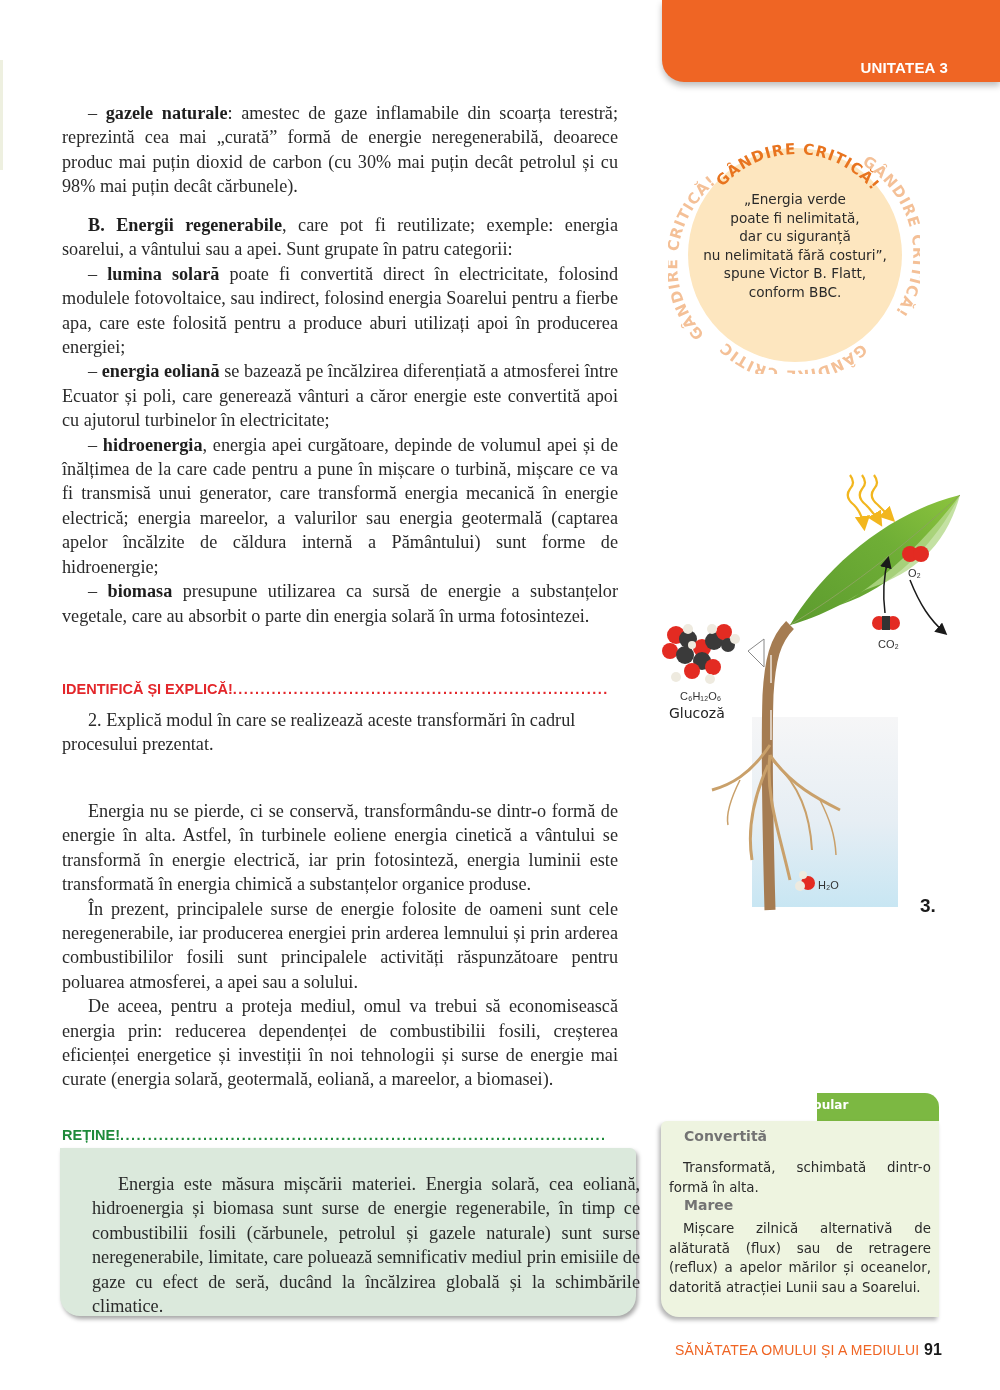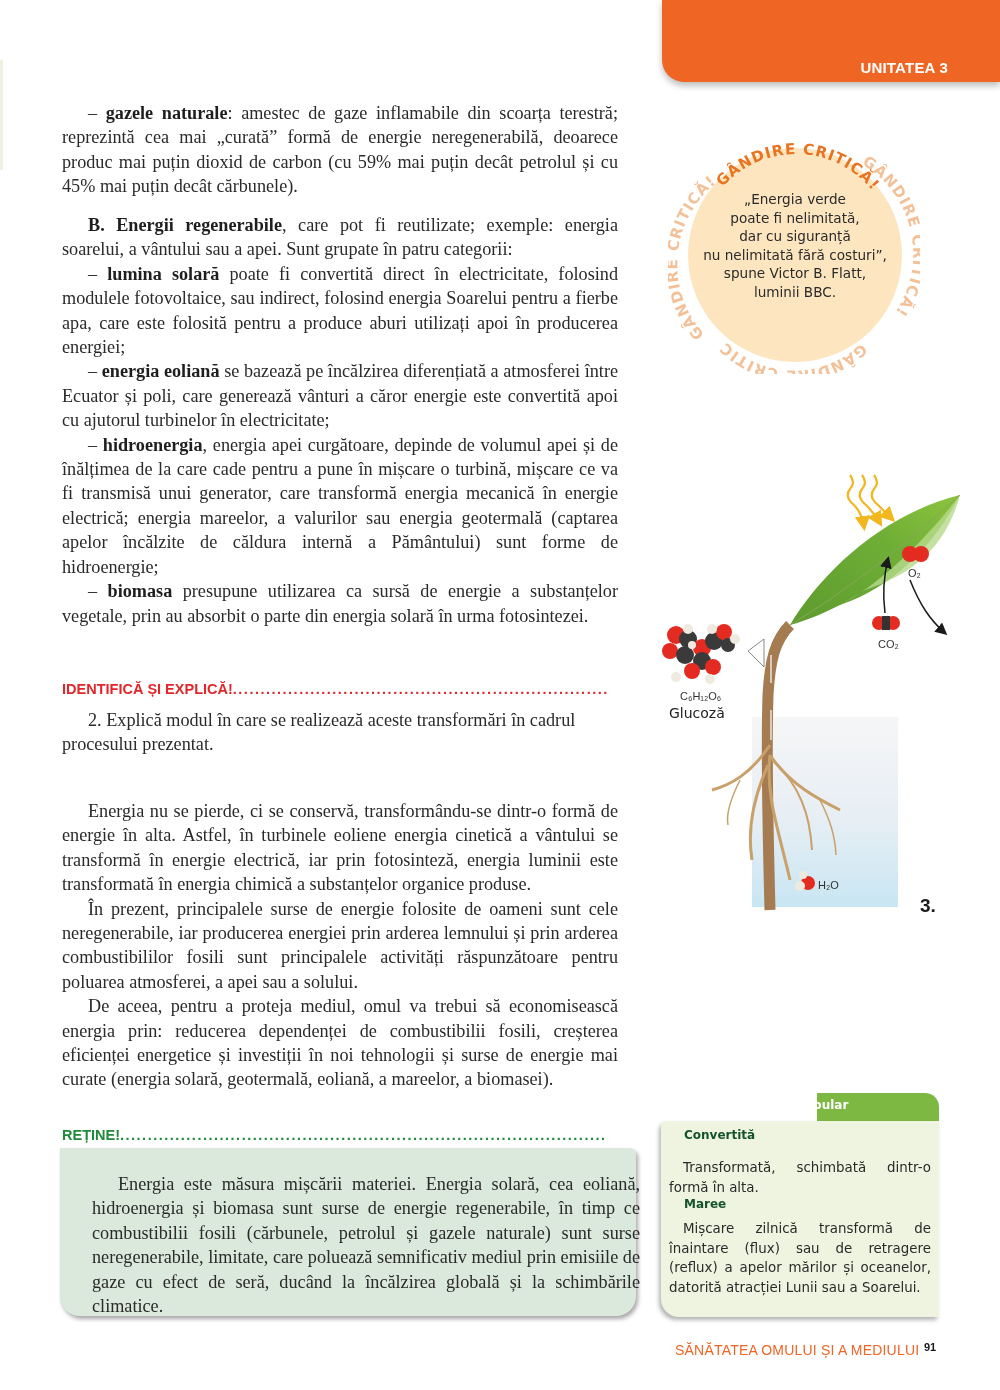": amestec de gaze inflamabile" span { text: 59% mai puțin decât petrolul și cu 45% -> 30% mai puțin decât petrolul și cu 98% }
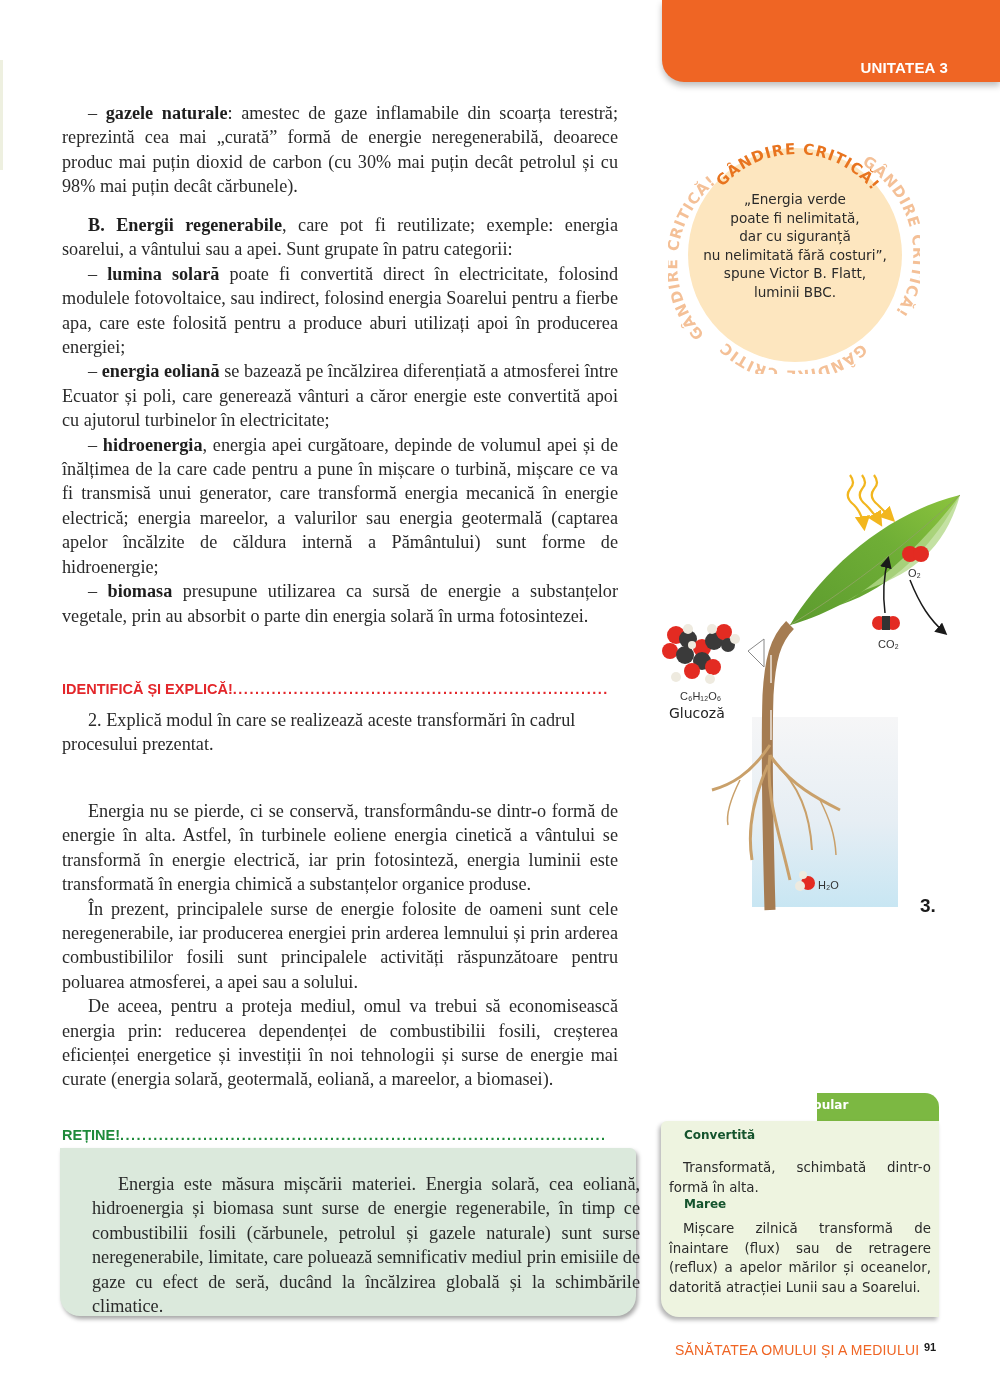"luminii BBC." div { text: luminii -> conform }
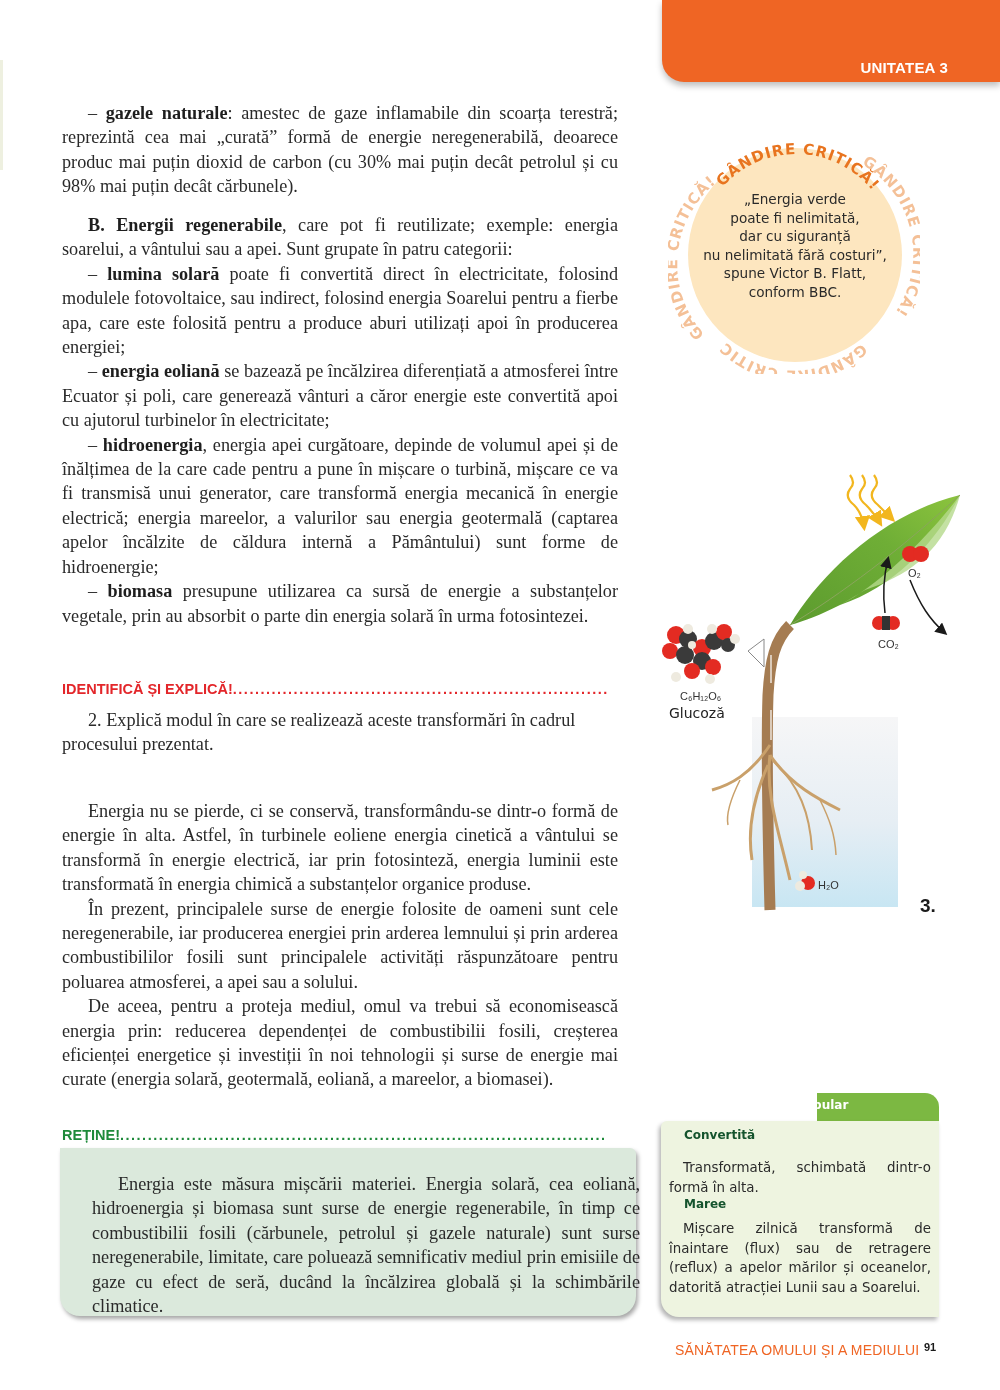"presupune utilizarea ca sursă de" span { text: prin -> care }
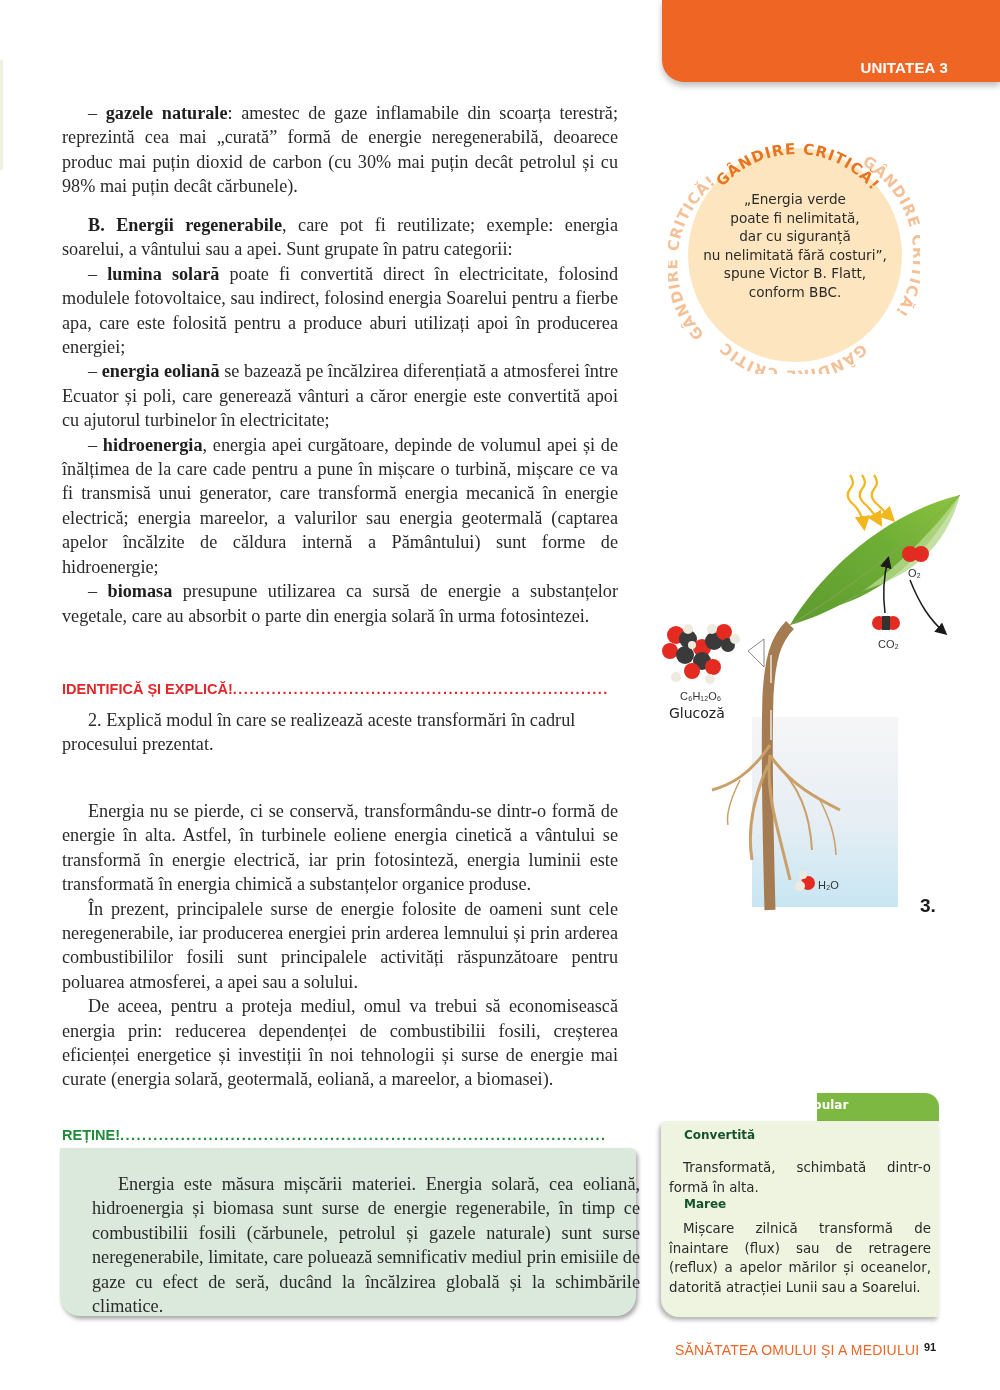"Convertită" .vocab-term { color: #14532d -> #737373; font-size: 12px -> 14px }
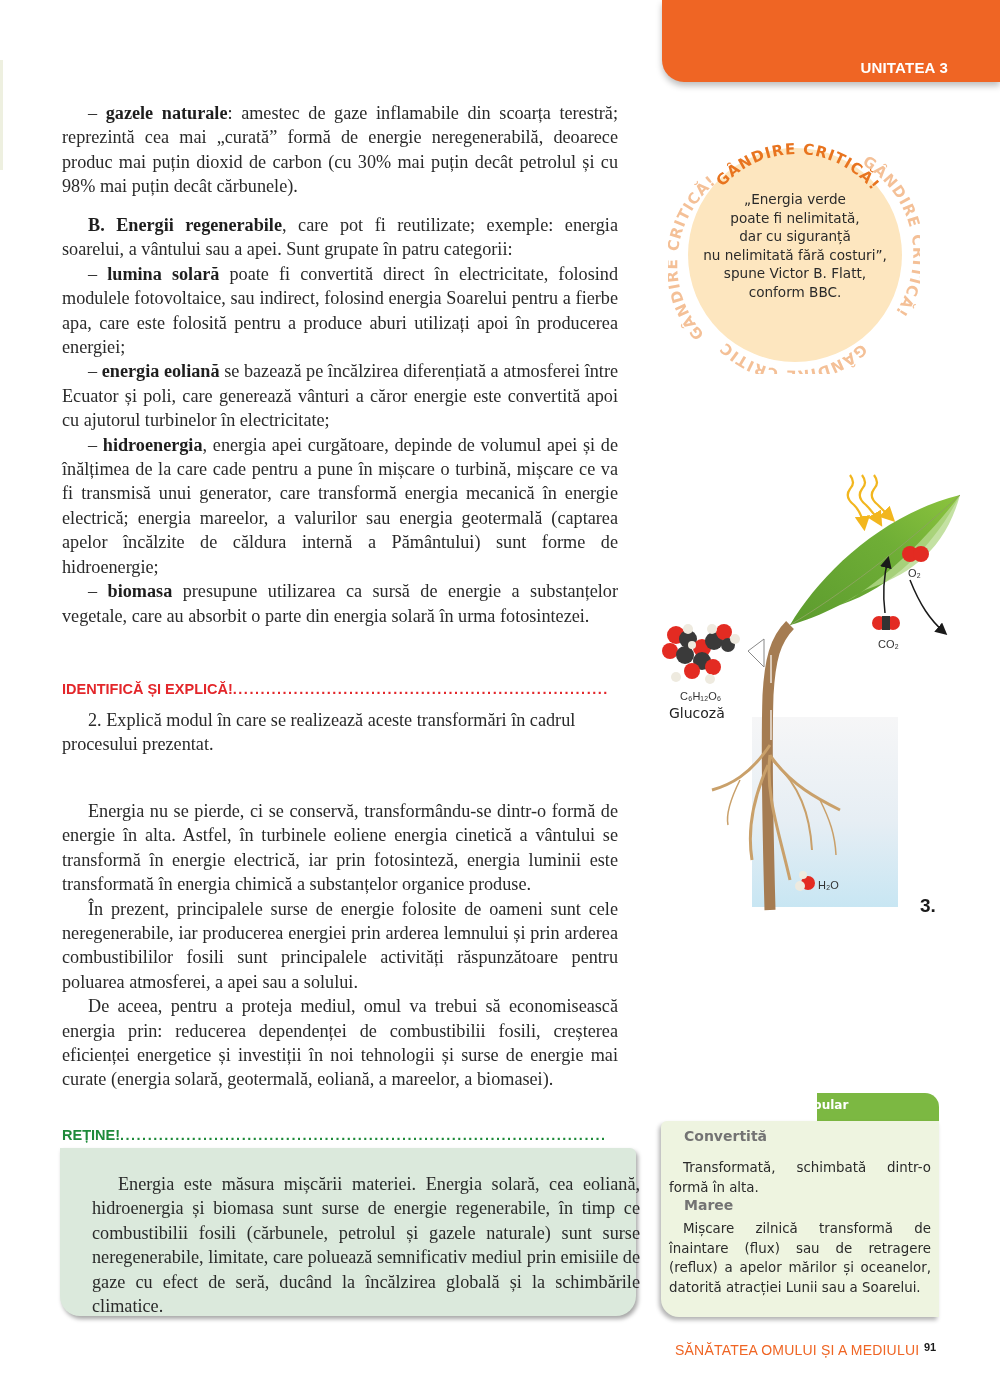"Mișcare zilnică transformă de înaintare" p.vocab-def { text: transformă de înaintare -> alternativă de alăturată }
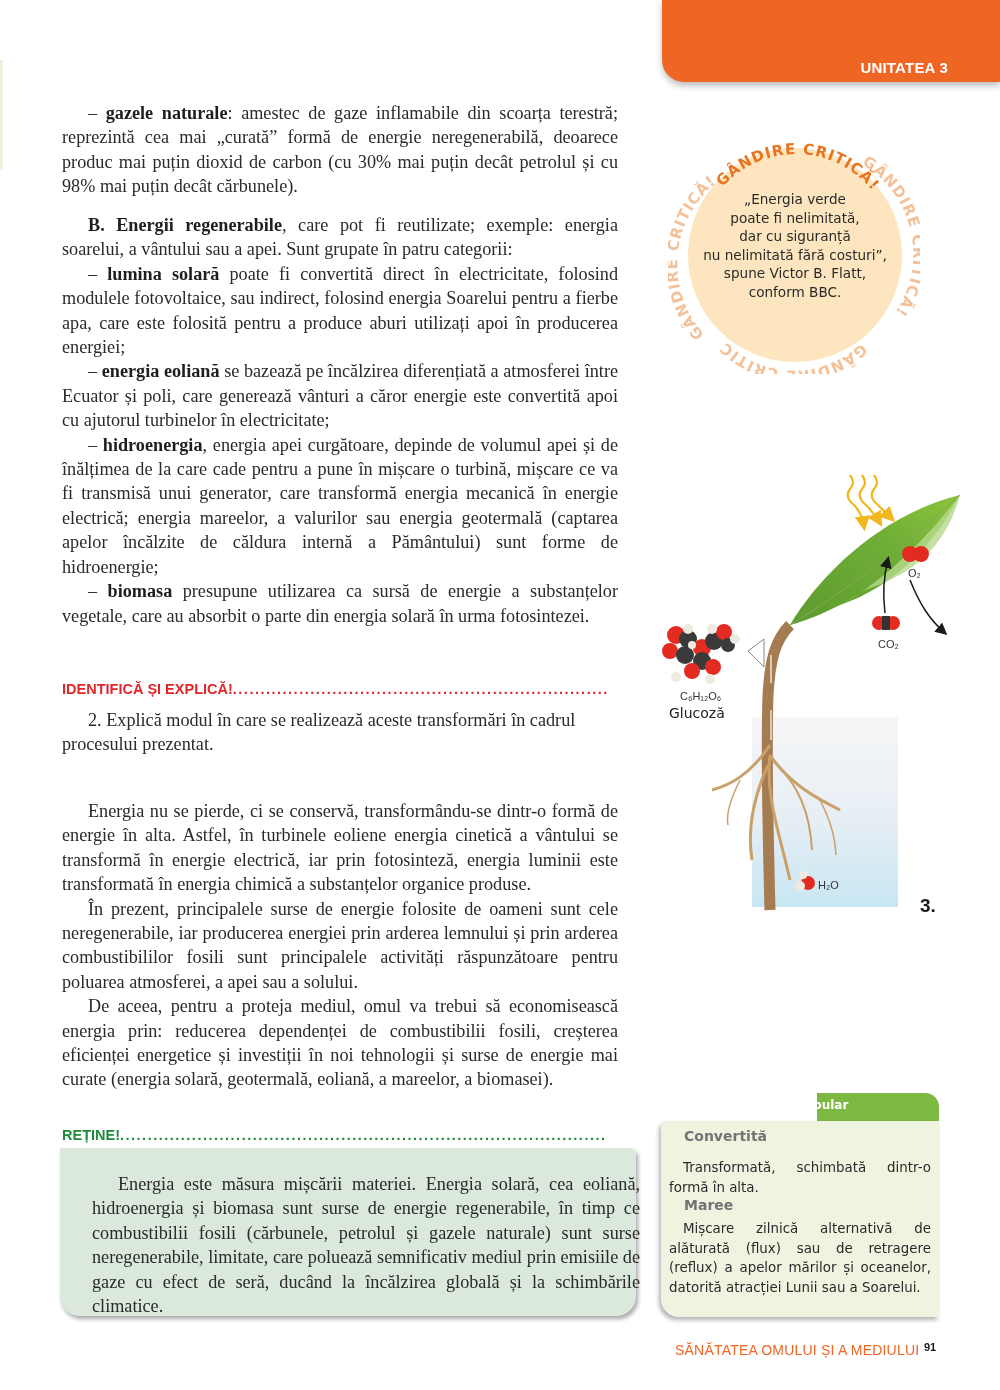"91" #page-number { font-size: 11px -> 16px }
